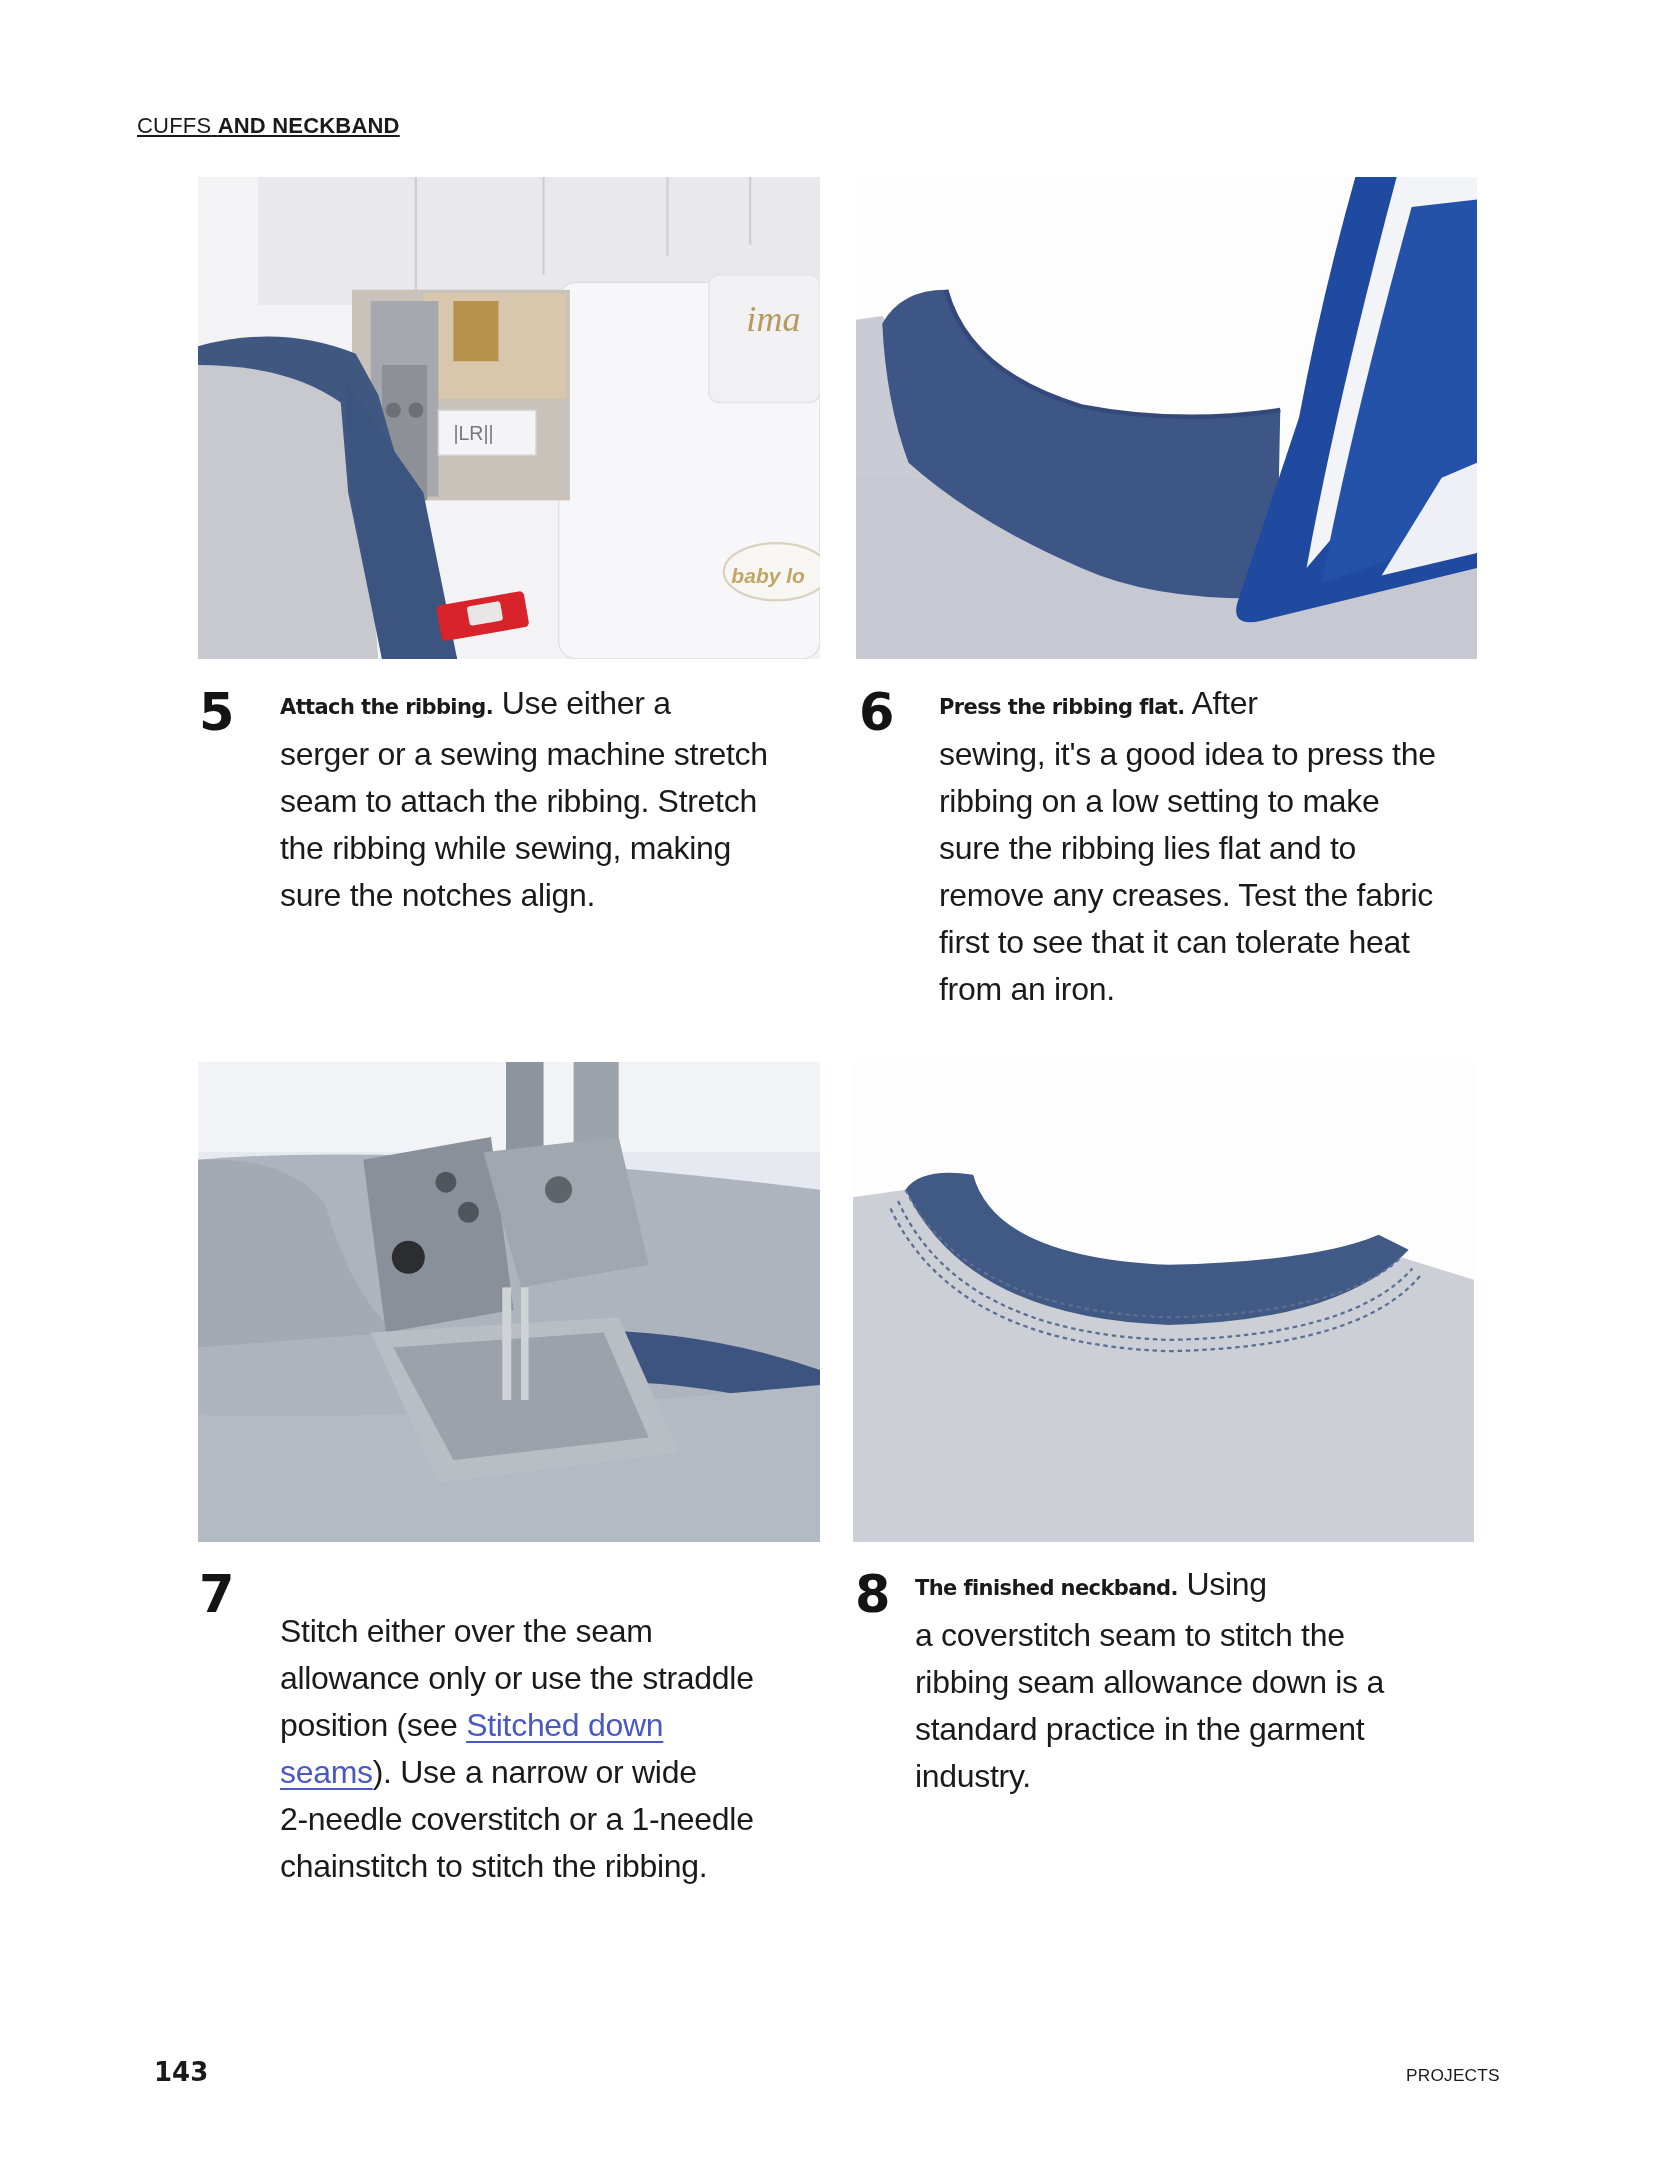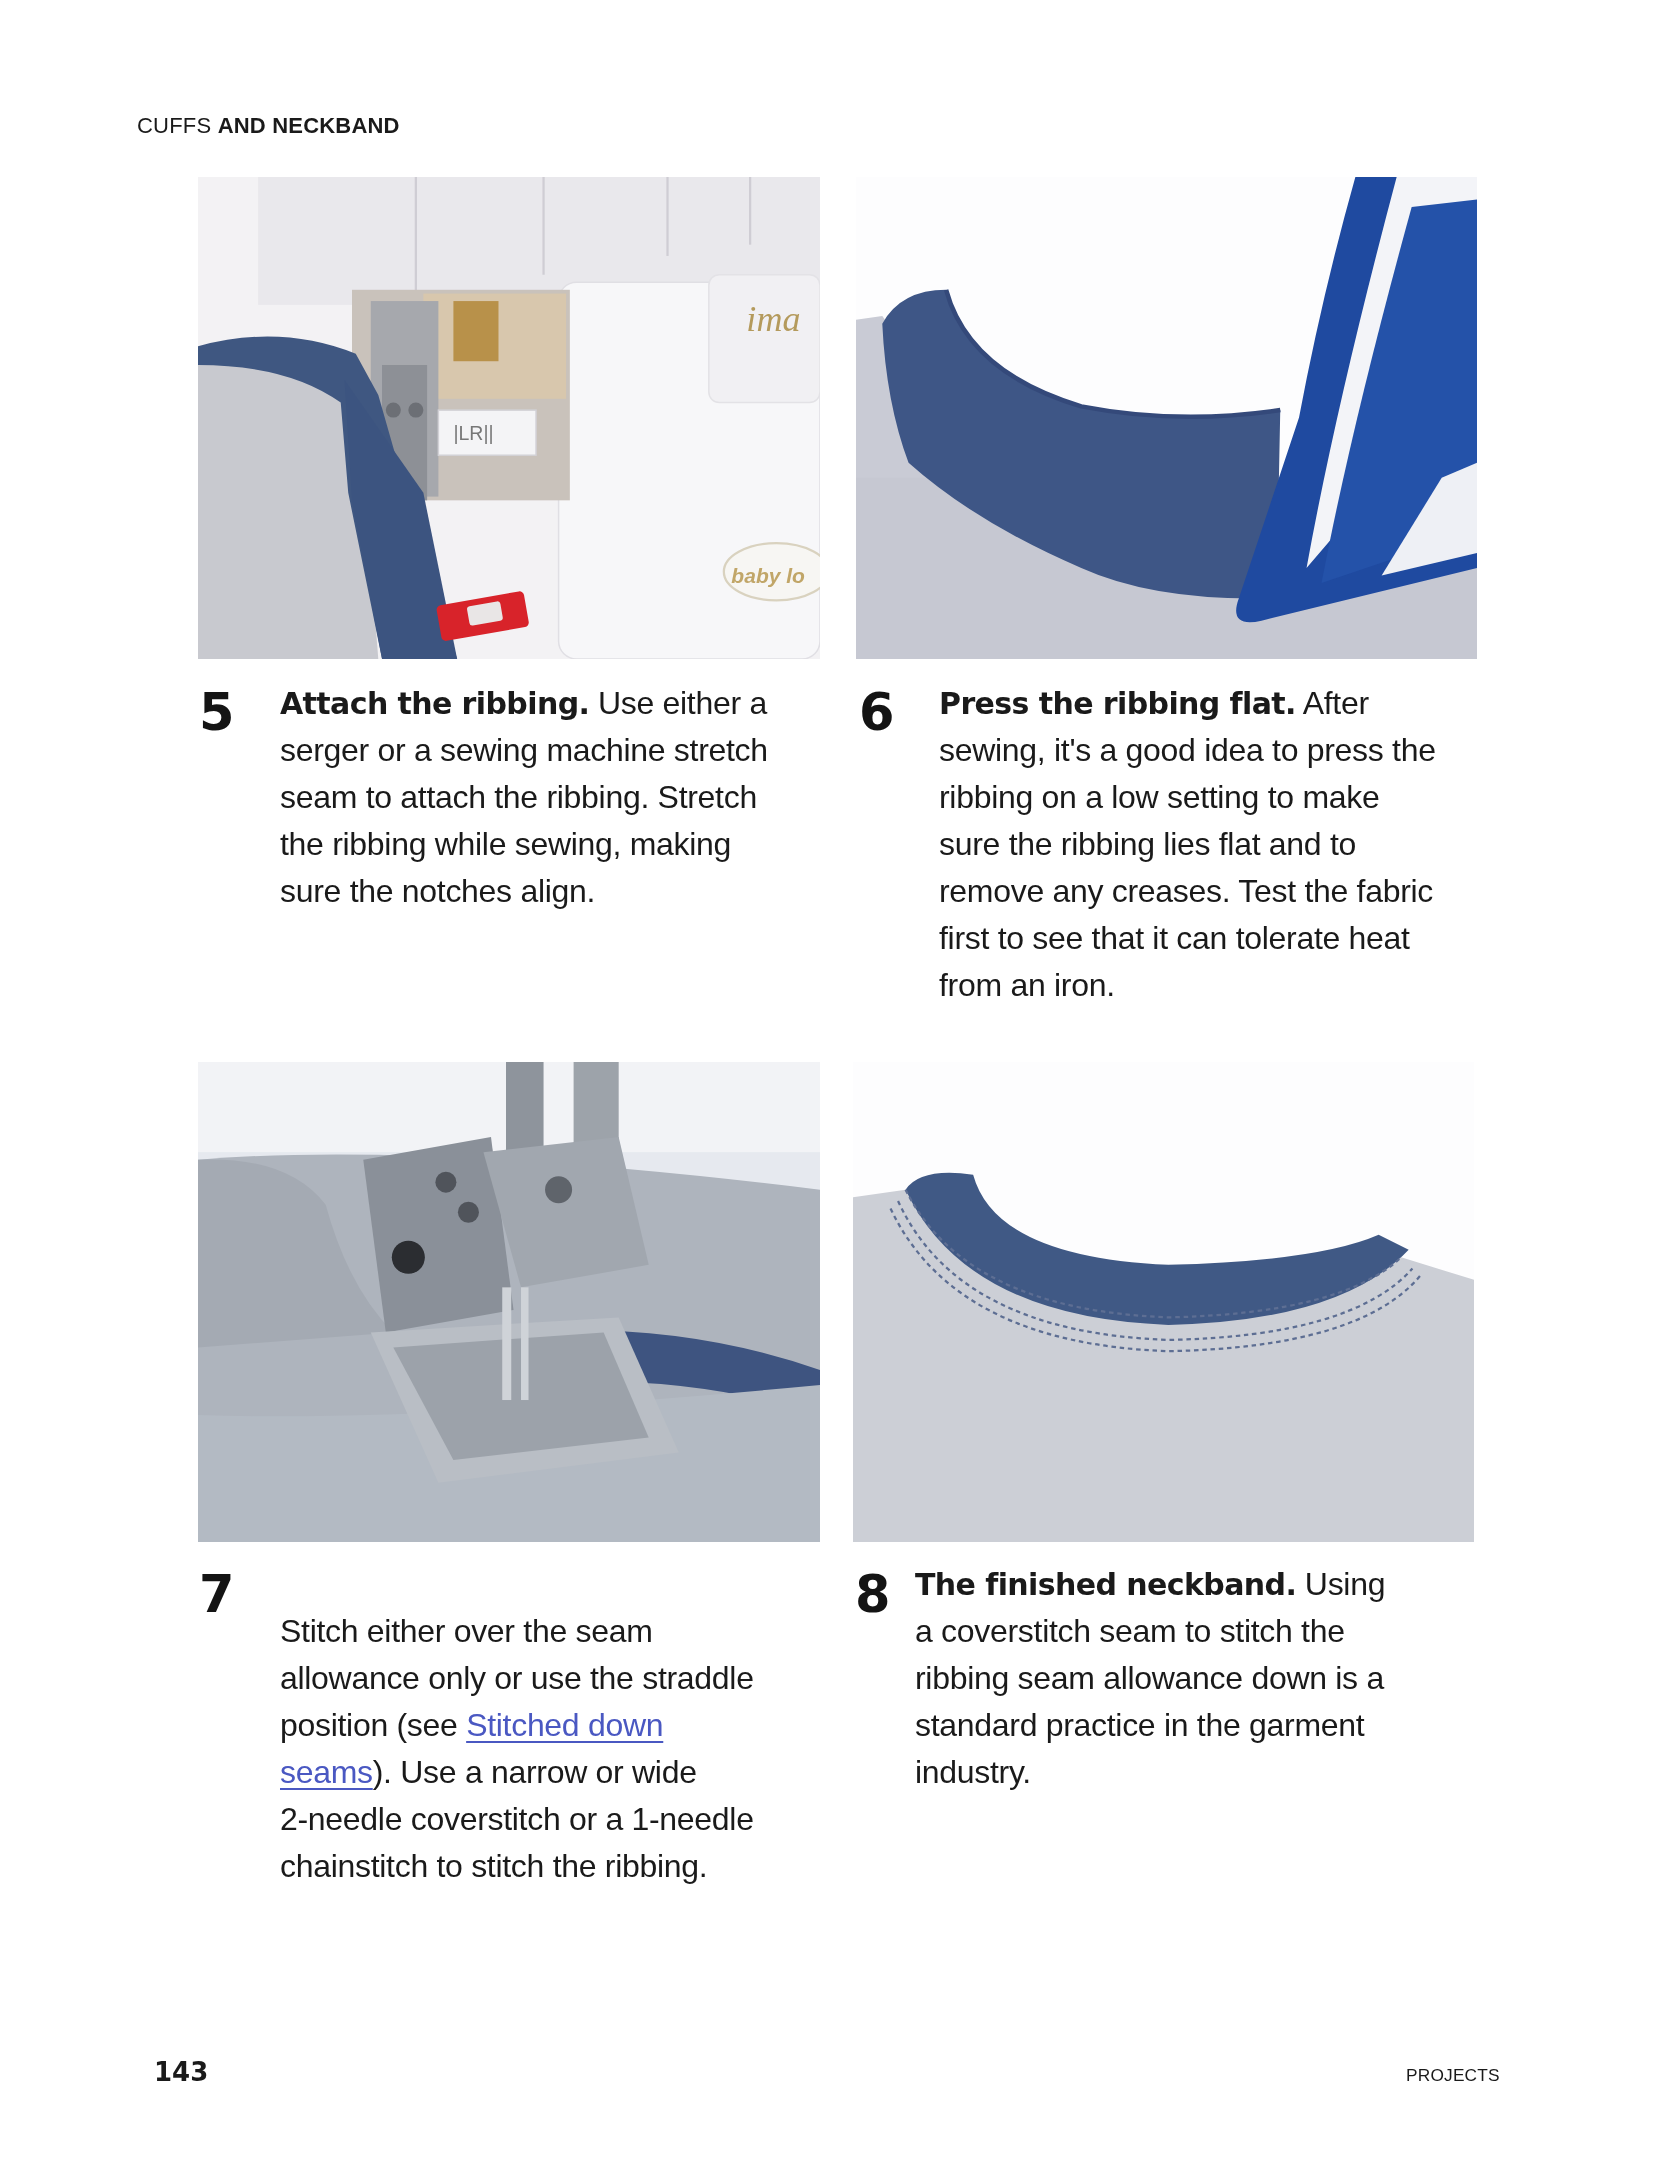"CUFFS AND NECKBAND" .running-head { text-decoration: none -> underline }
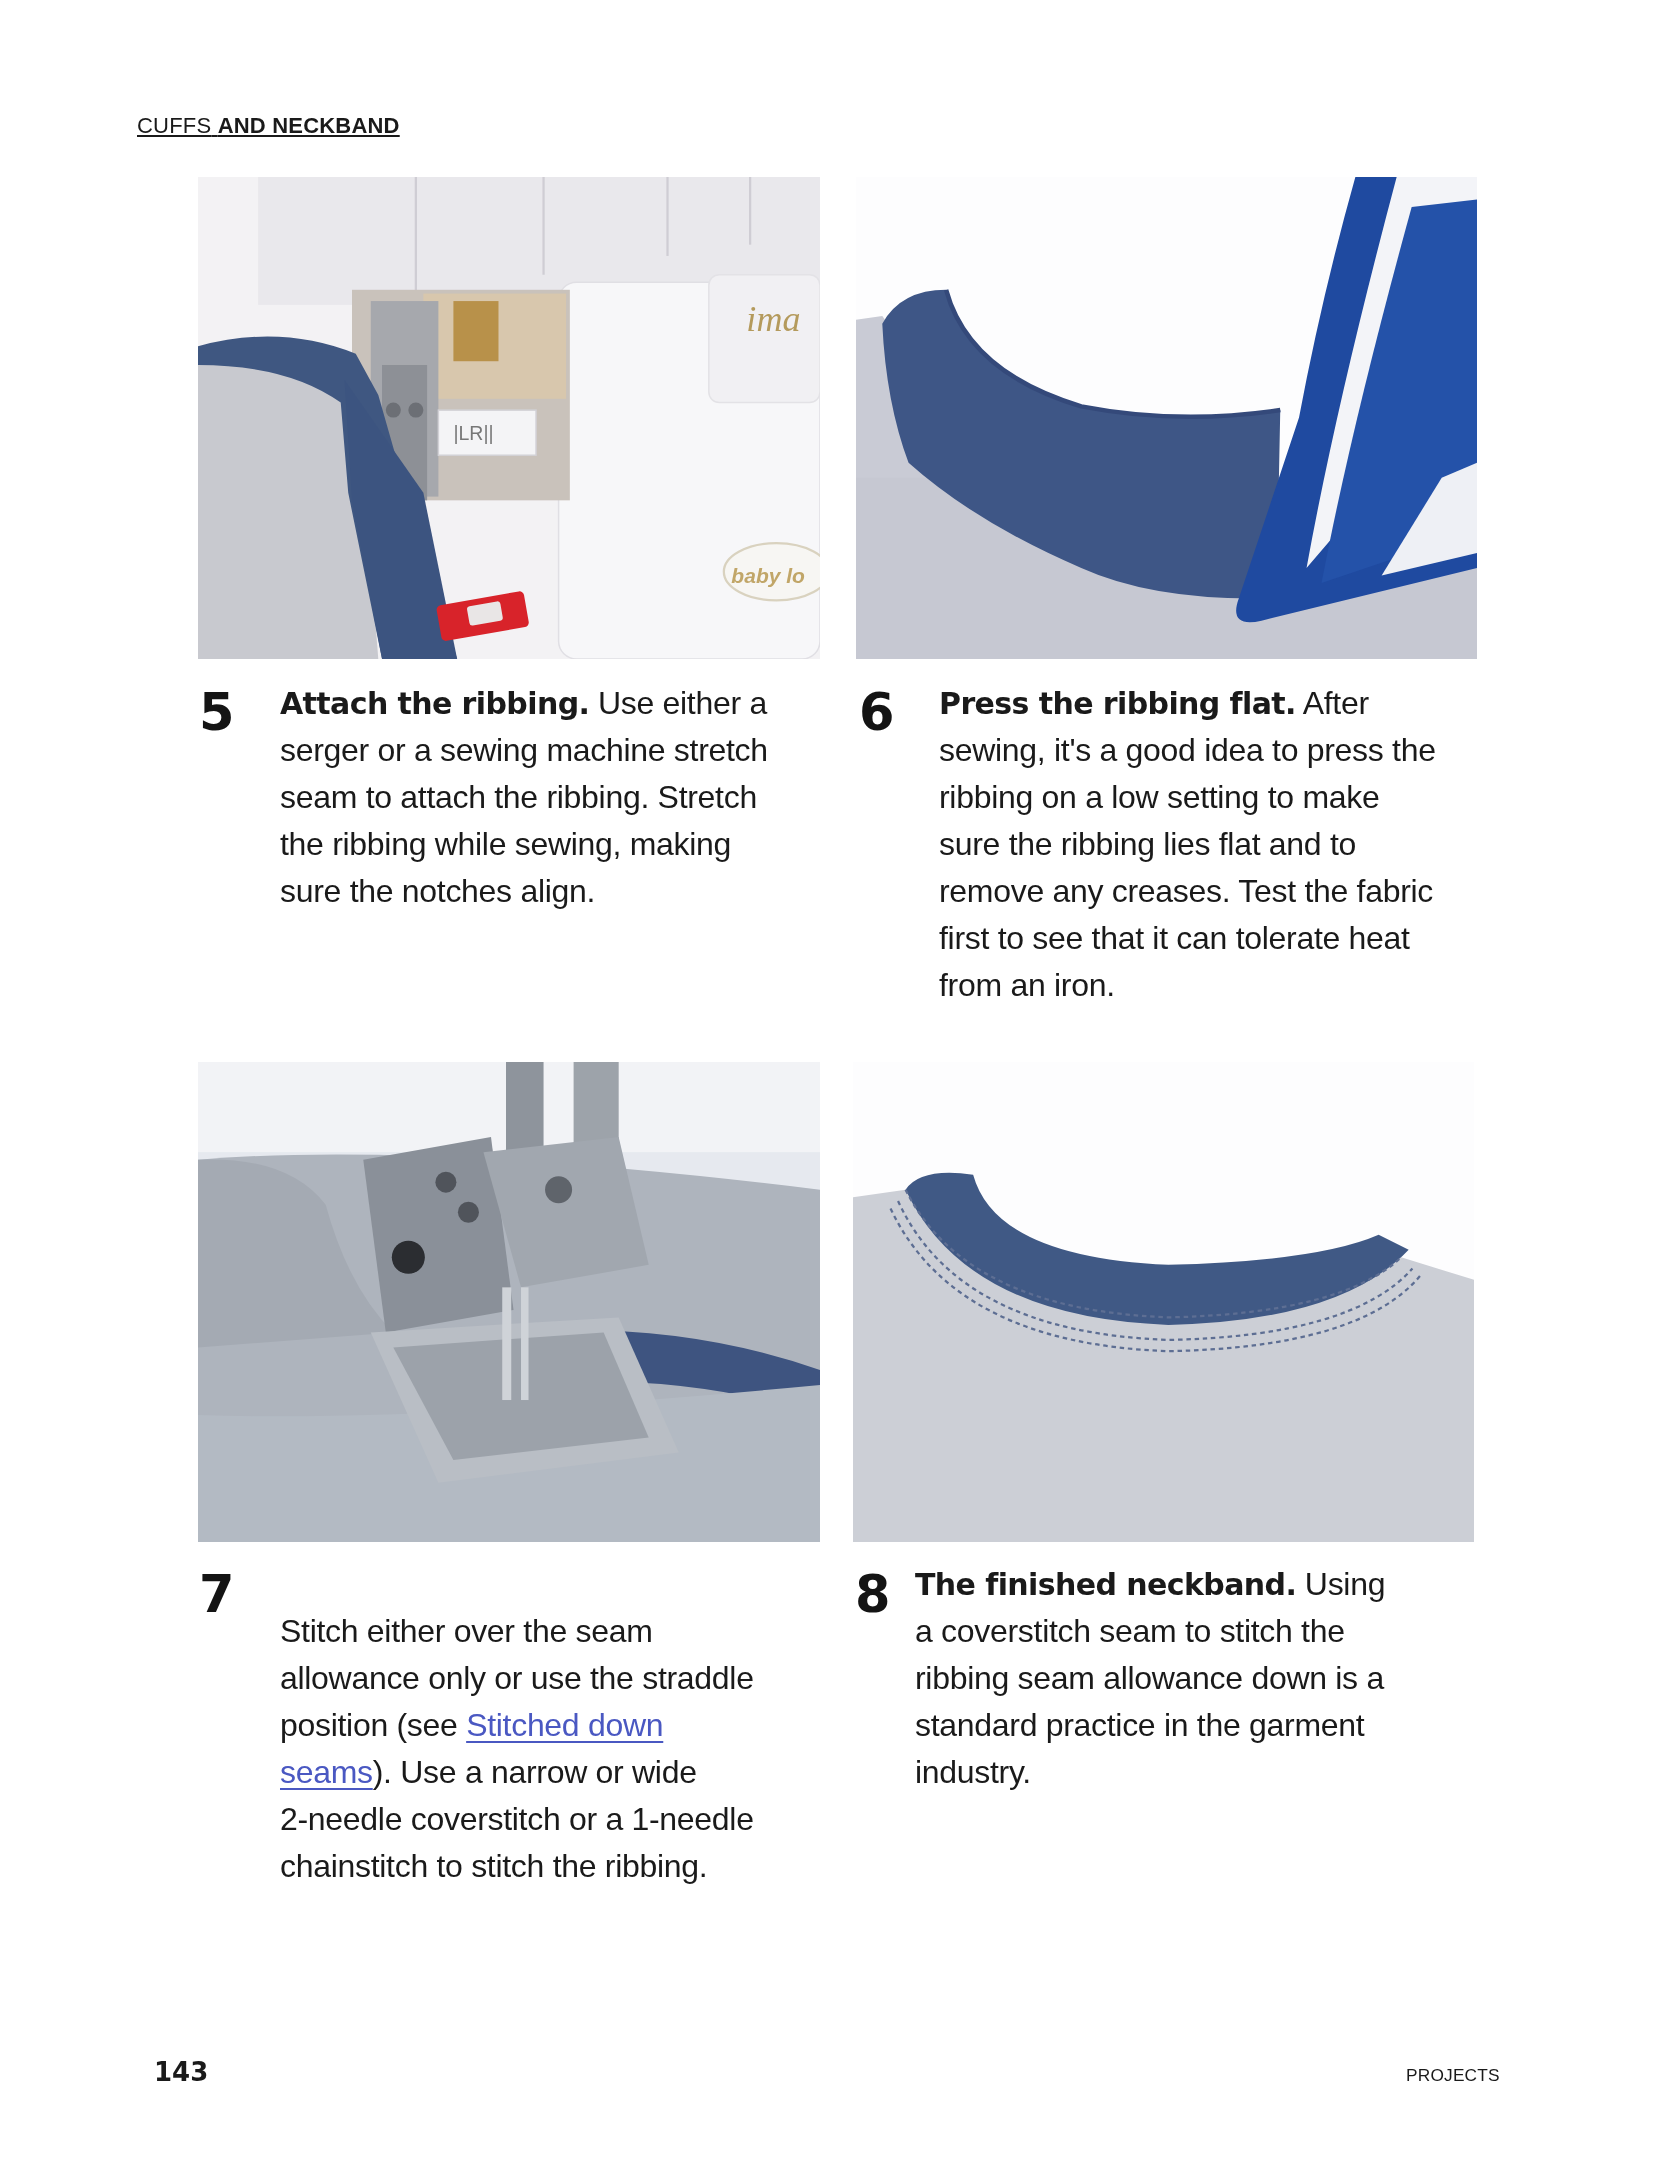"Attach the ribbing." .step-title { font-size: 30px -> 21px }
